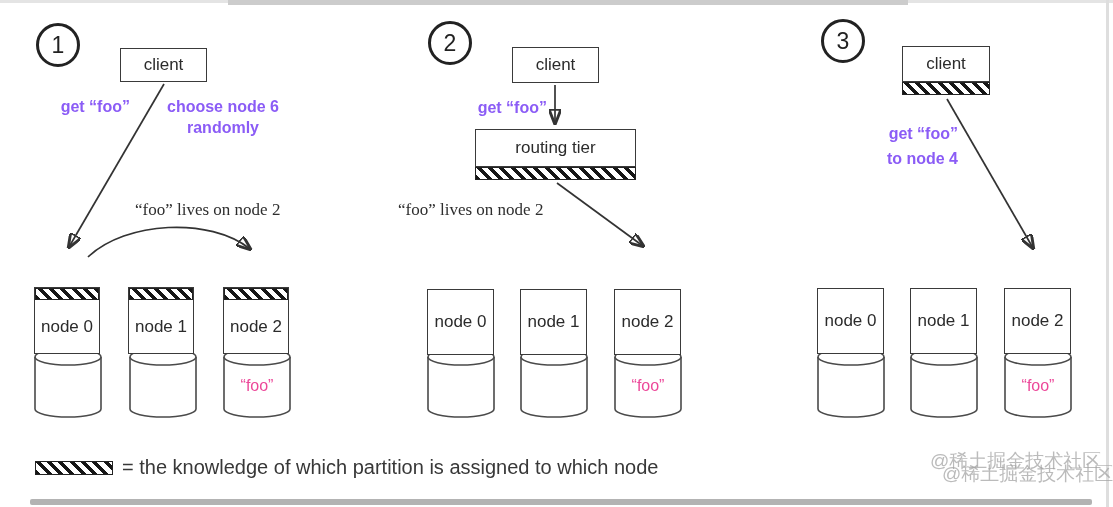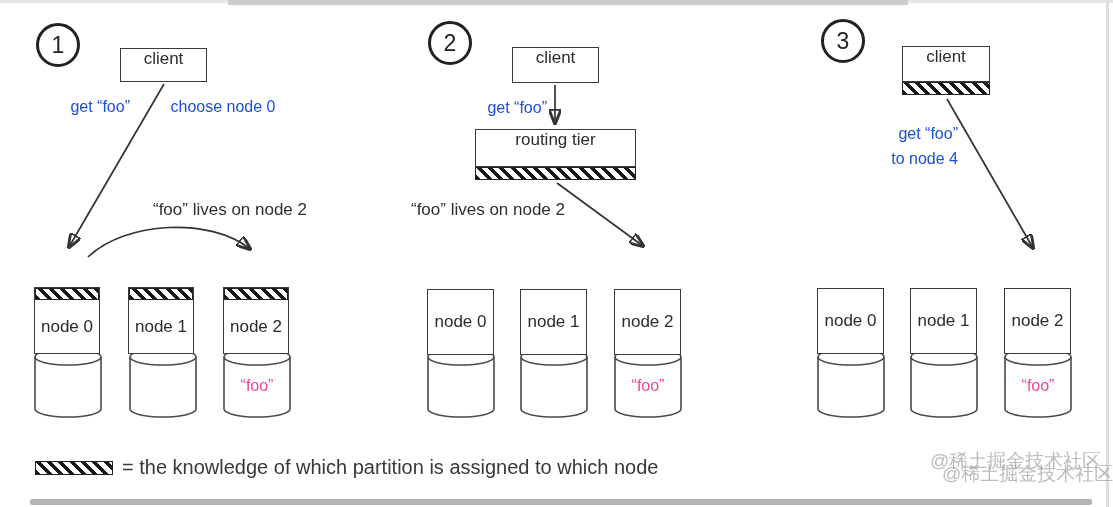"client" .obox { align-items: flex-start -> center }
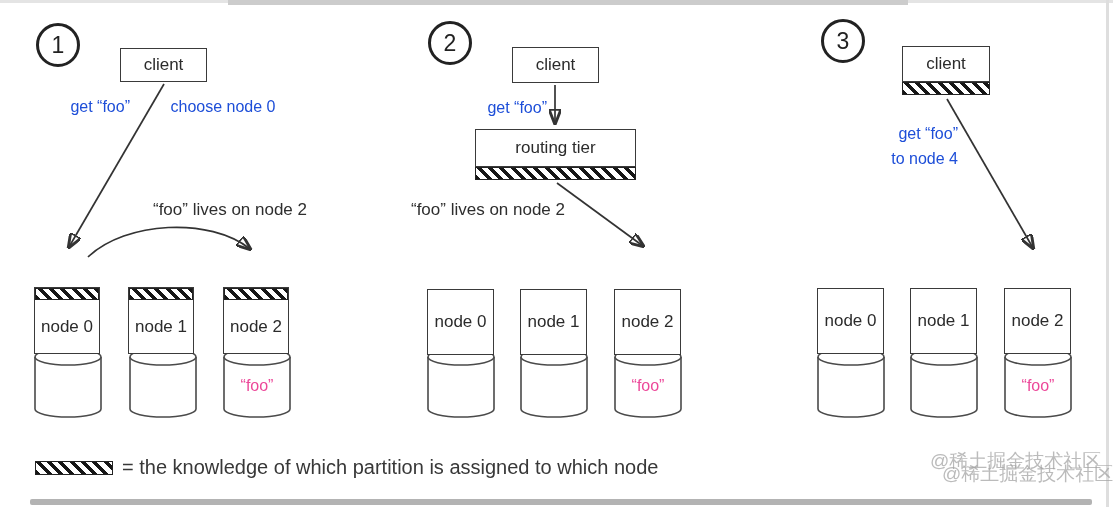"get “foo”" .lbl { color: #1d4ed8 -> #8b5cf6; font-weight: none -> bold }
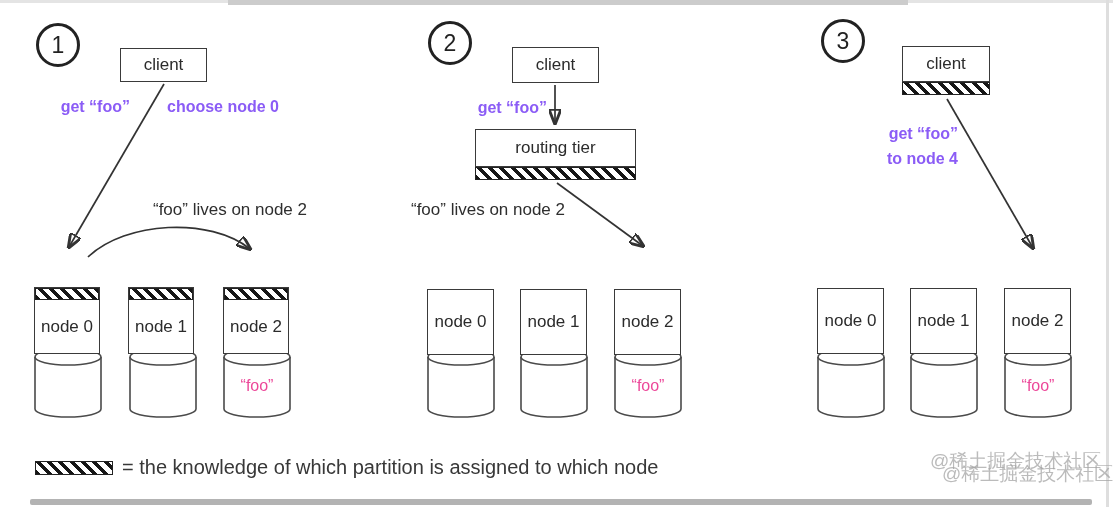"choose node 0" div { text: 0 -> 6 }
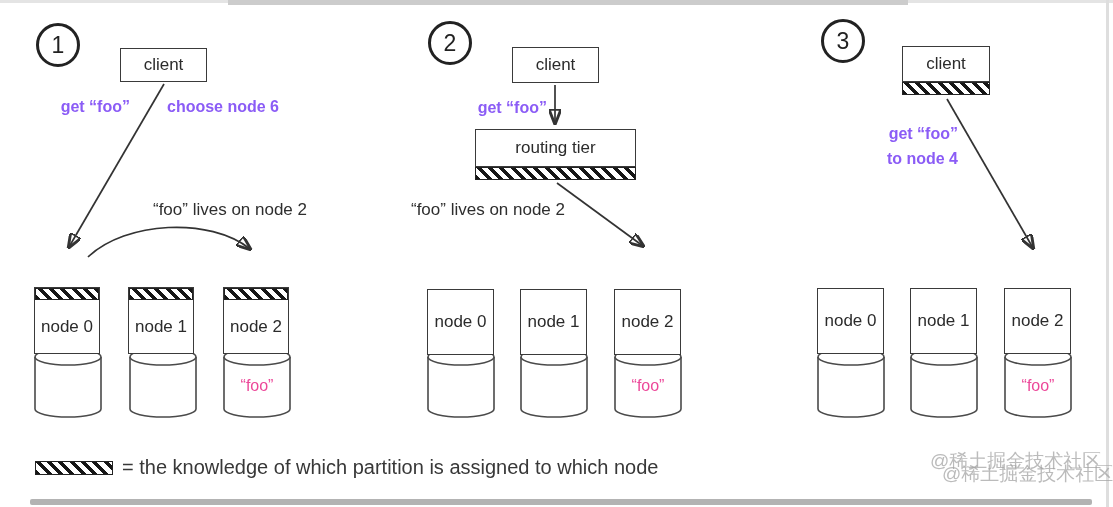"randomly" div { html: none -> <div>randomly</div> }
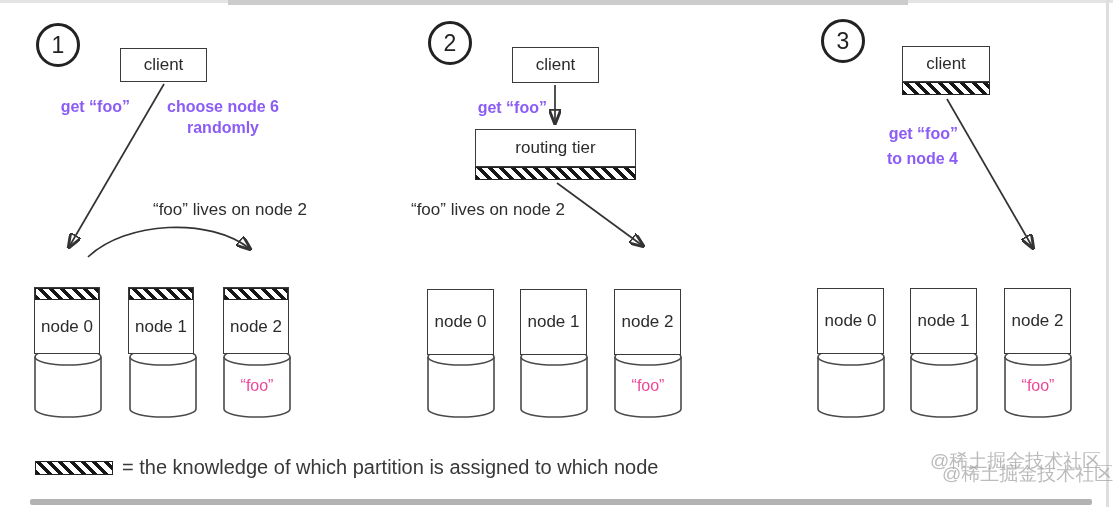"“foo” lives on node 2" .arclbl { font-family: none -> Liberation Serif, serif; text-align: center -> left }
